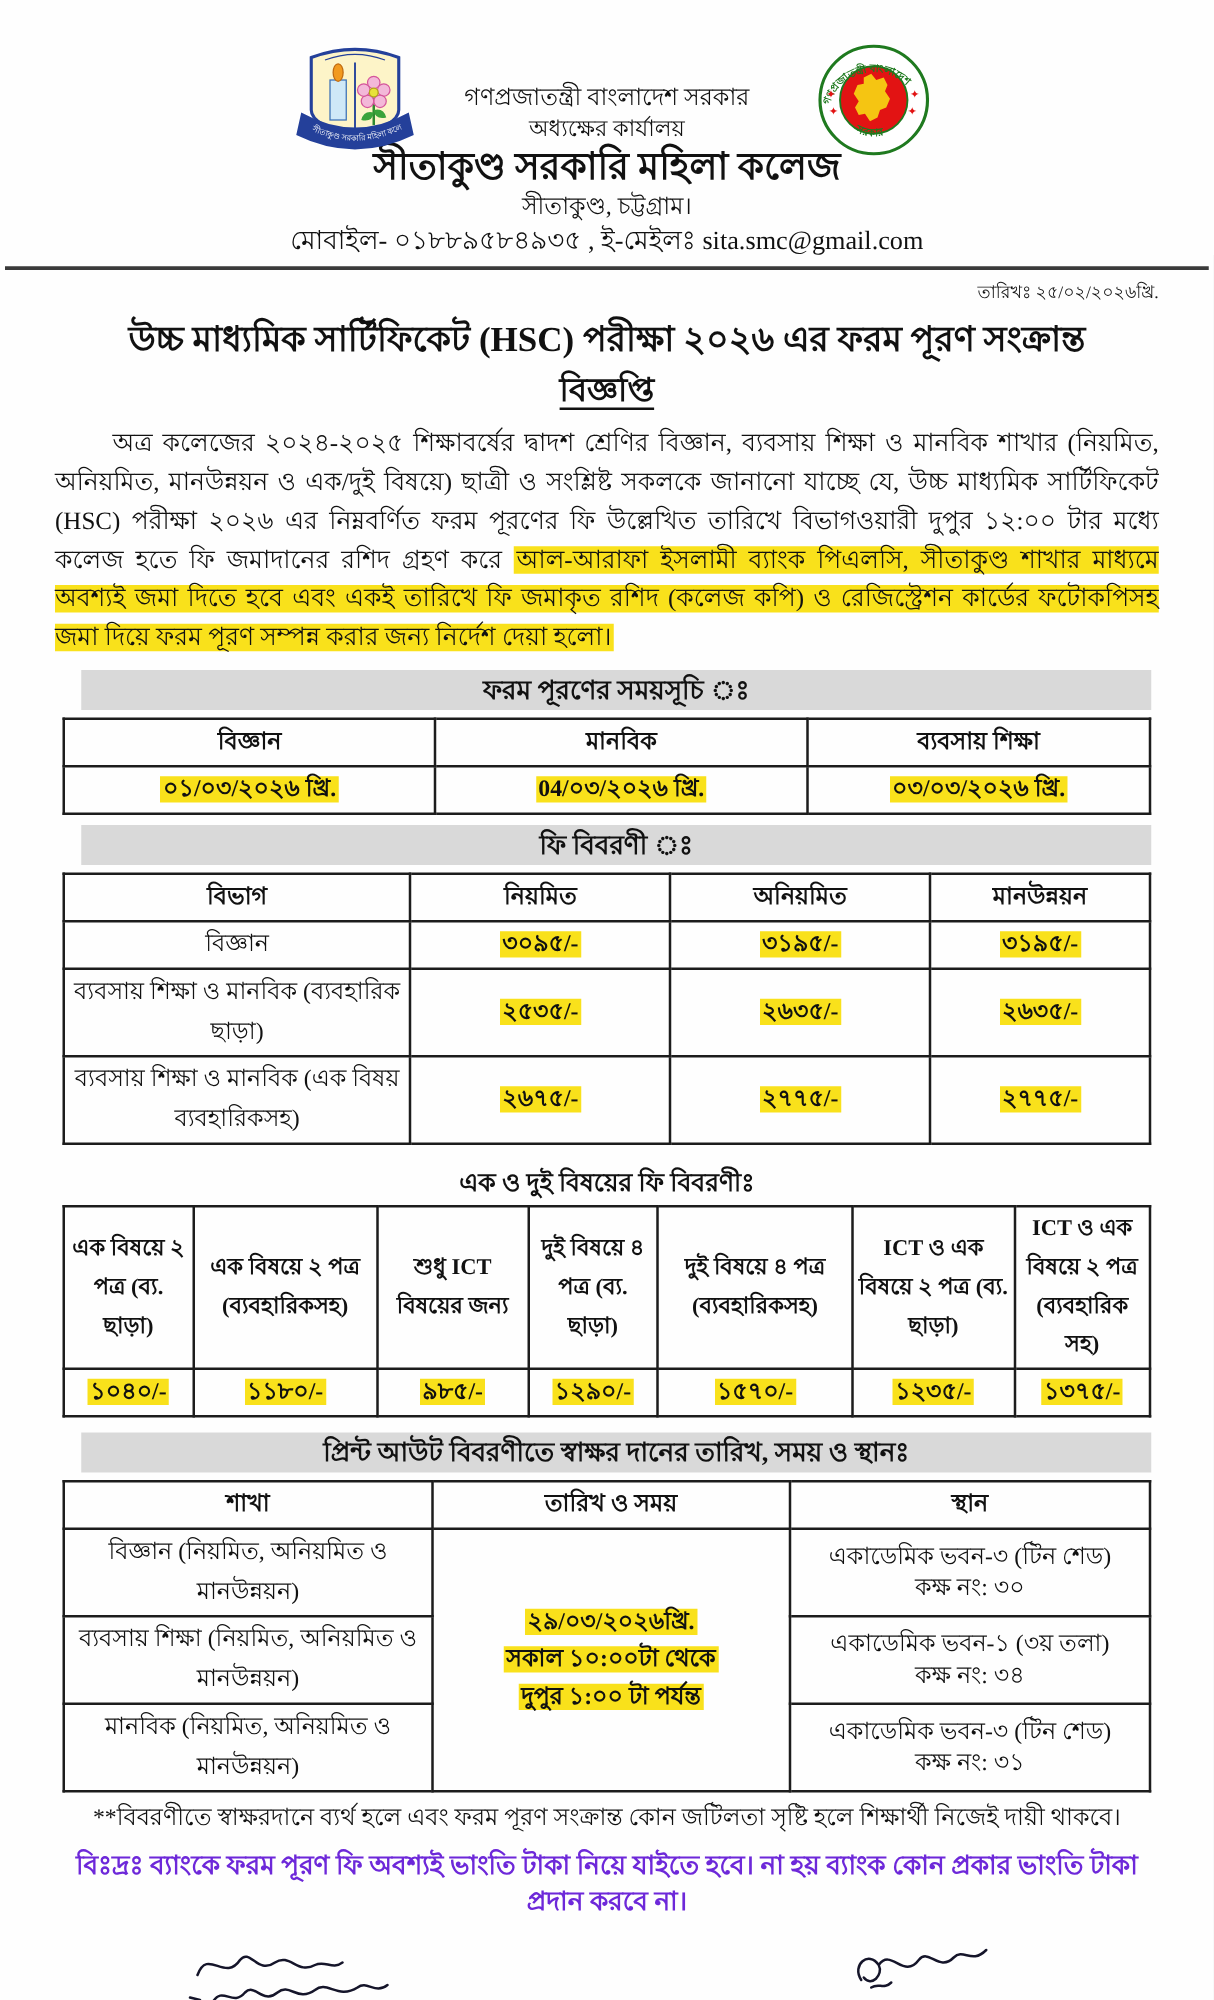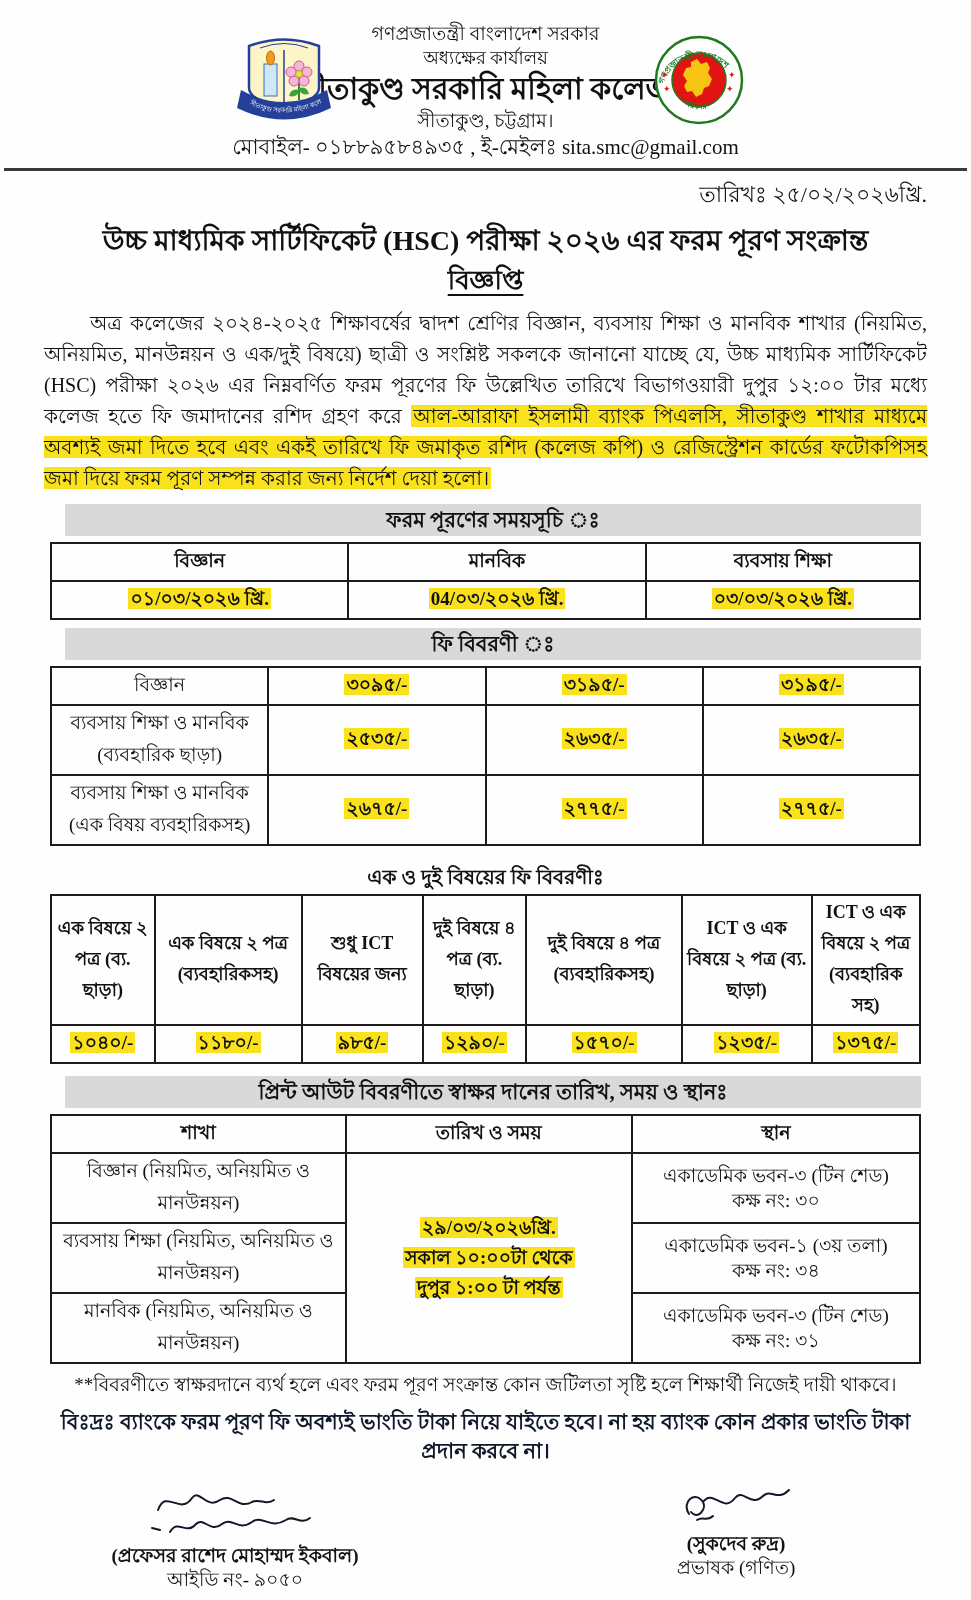"গণপ্রজাতন্ত্রী বাংলাদেশ সরকার" .hdr-line1 { margin-top: none -> 45px }
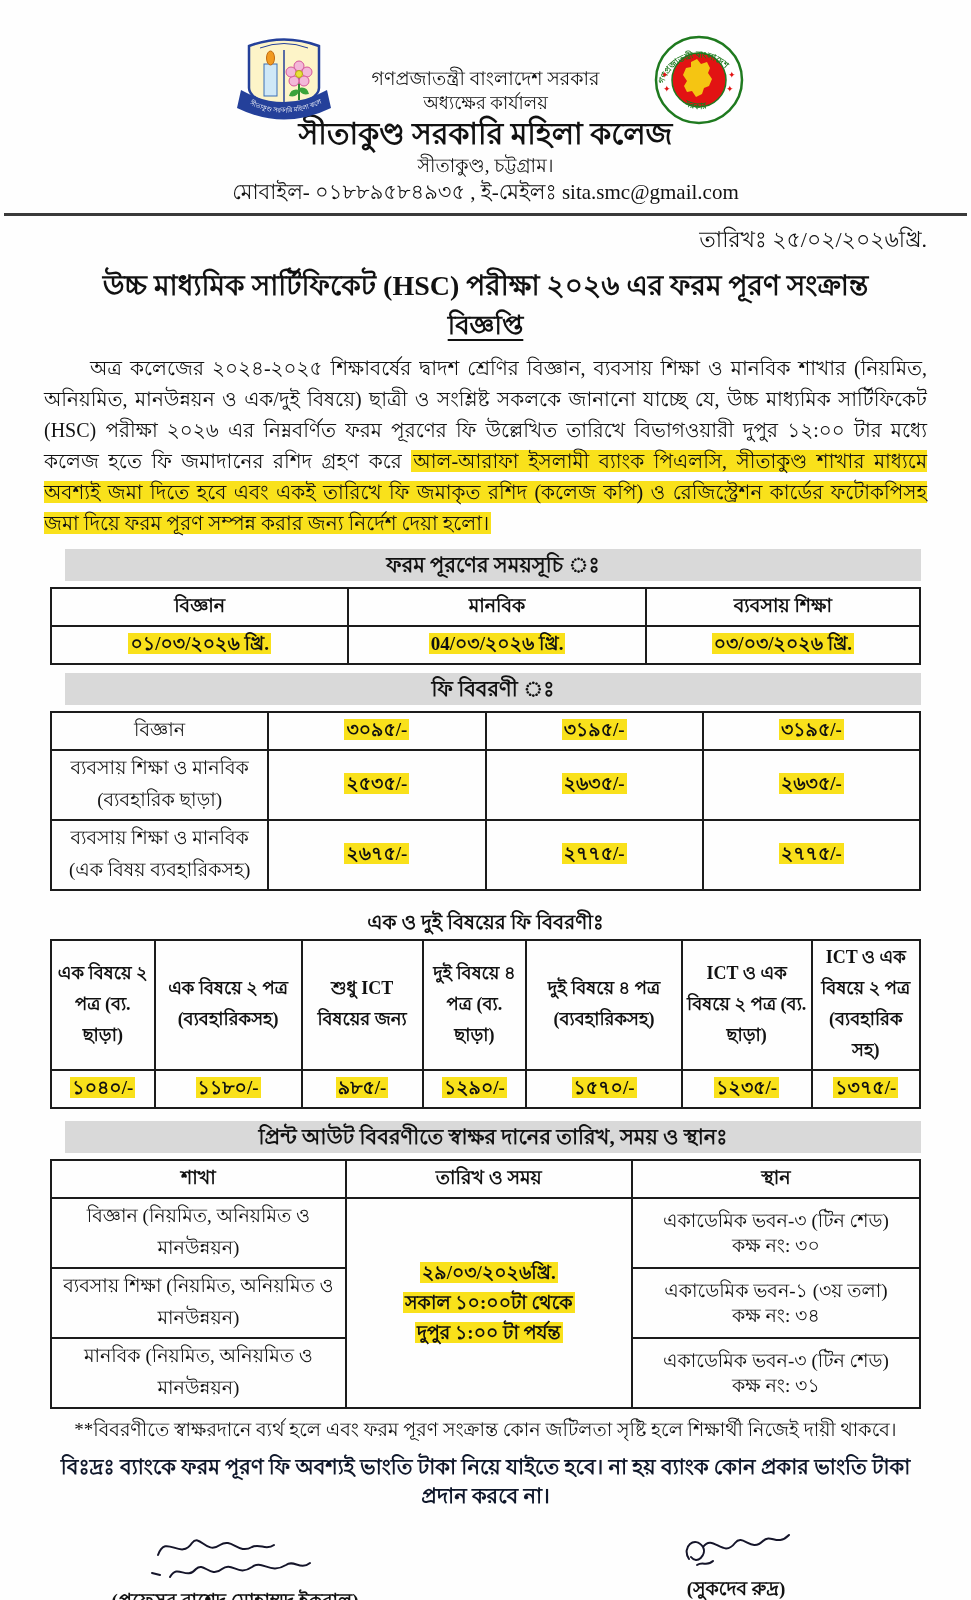"তারিখঃ ২৫/০২/২০২৬খ্রি." .date-line { font-size: 22px -> 14px }
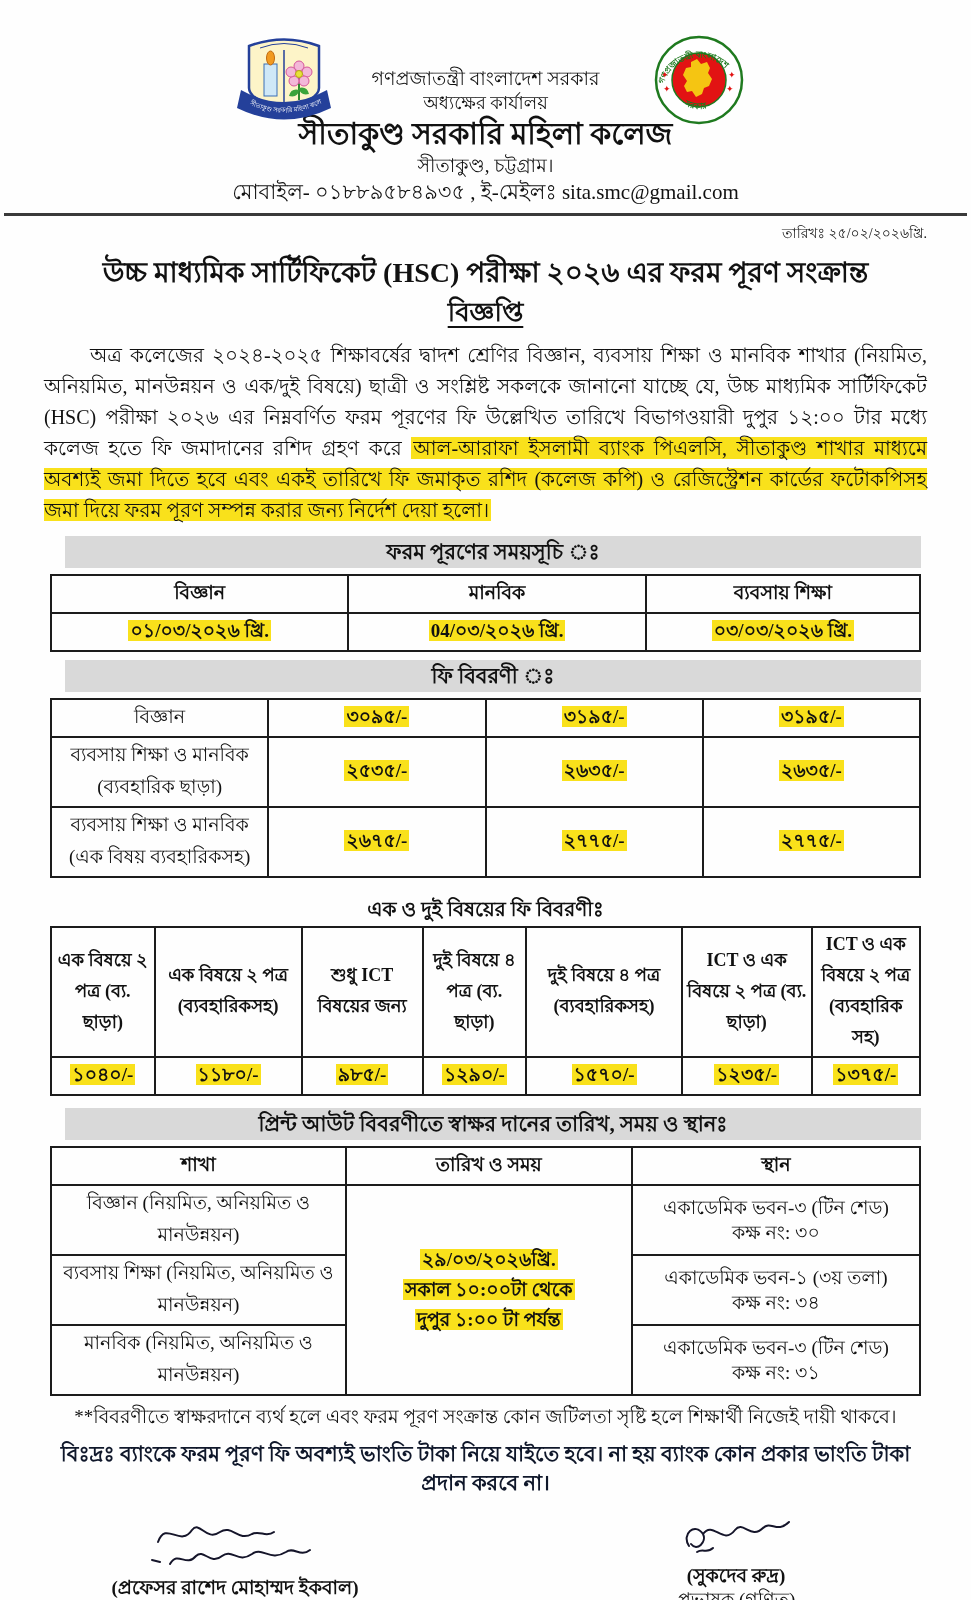"বিভাগ" tr { html: none -> <tr> <th>বিভাগ</th> <th>নিয়মিত</th> <th>অনিয়মিত</th> <th>মানউন্নয়ন</th> </tr> }
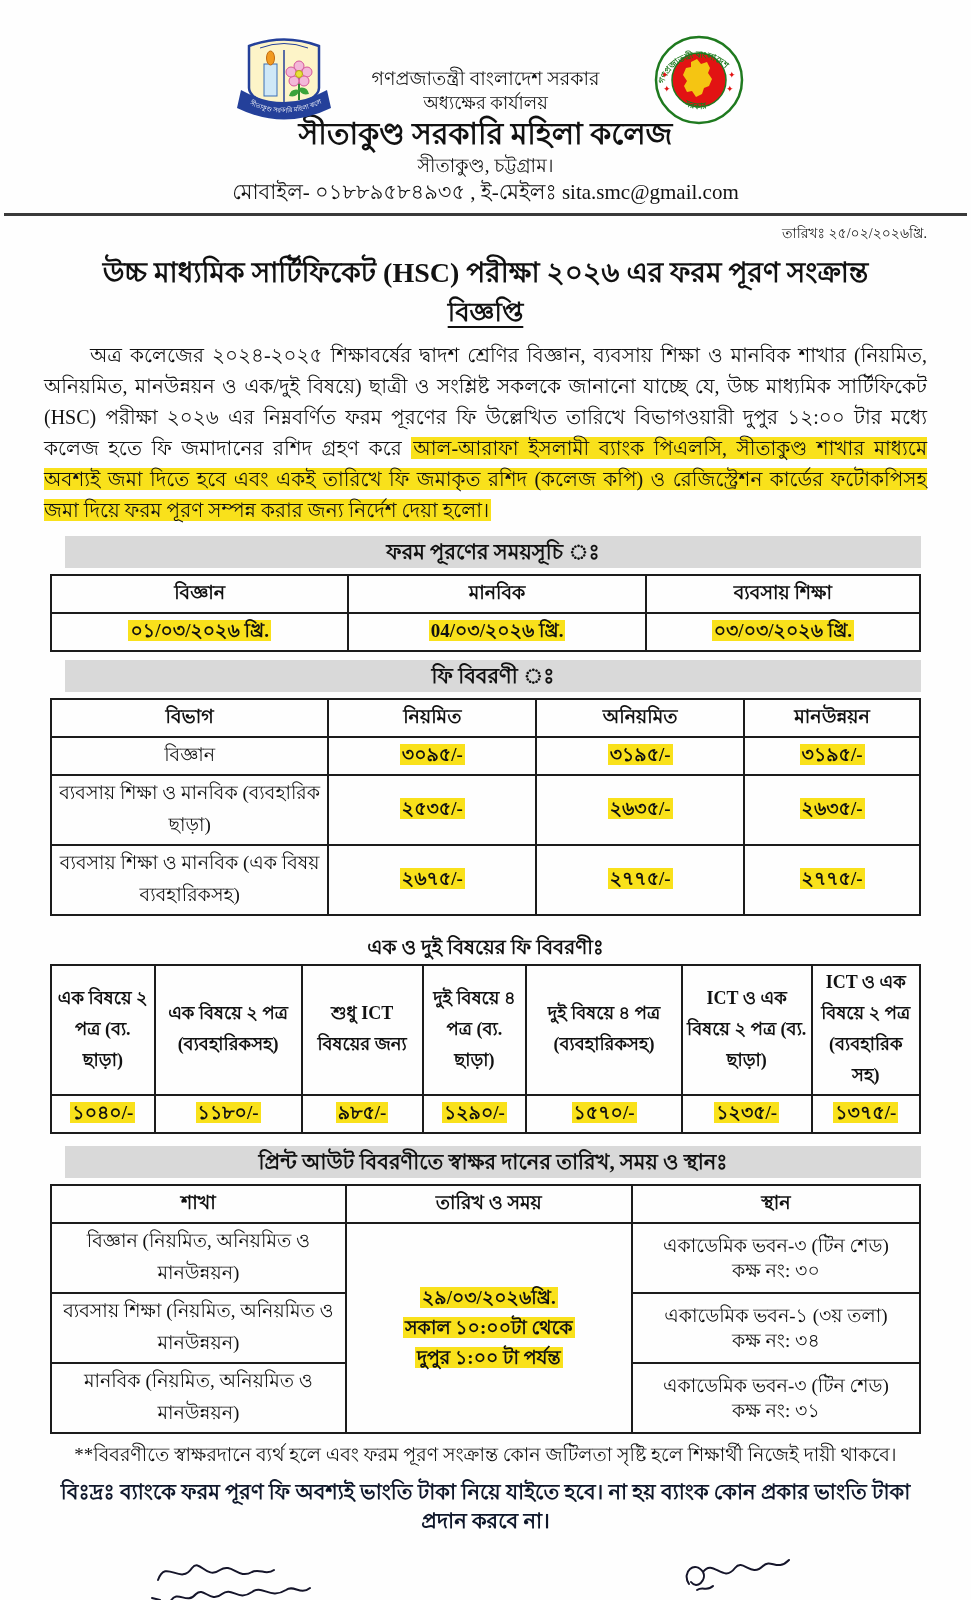"বিঃদ্রঃ ব্যাংকে ফরম পূরণ ফি" .red-note { color: #0f172a -> #6d28d9 }
